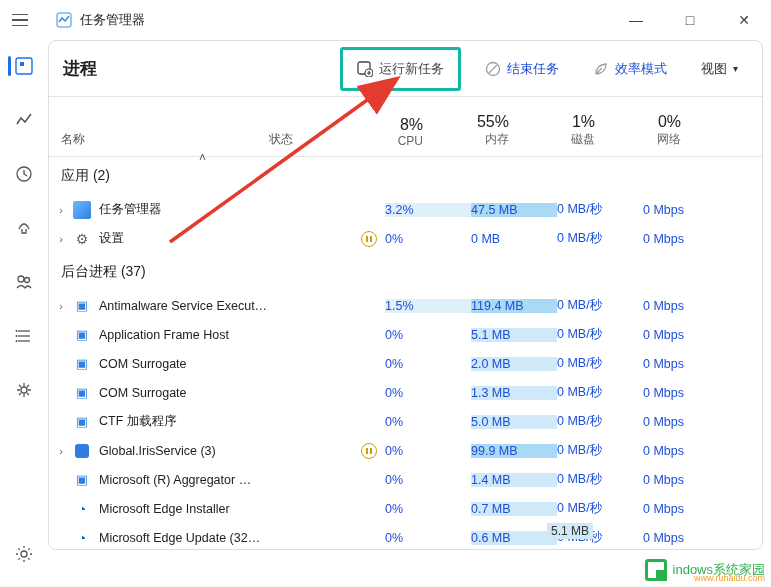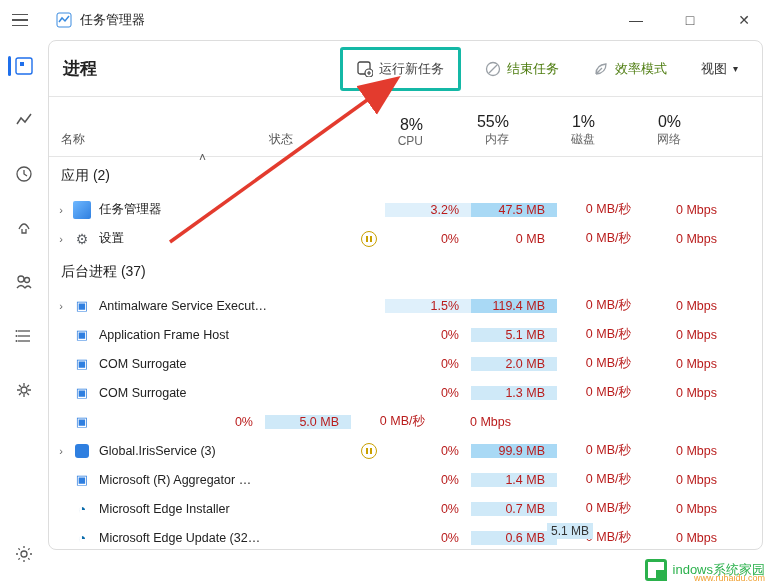"结束任务" .tb-btn.disabled { color: #4d7c0f -> #1d4ed8 }
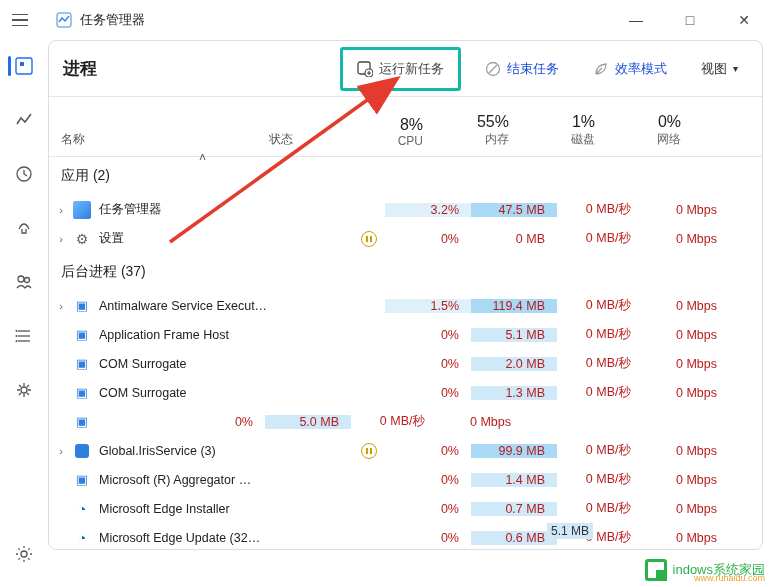"3.2%" .row .metric { color: #b91c1c -> #1d4ed8; text-align: right -> left }
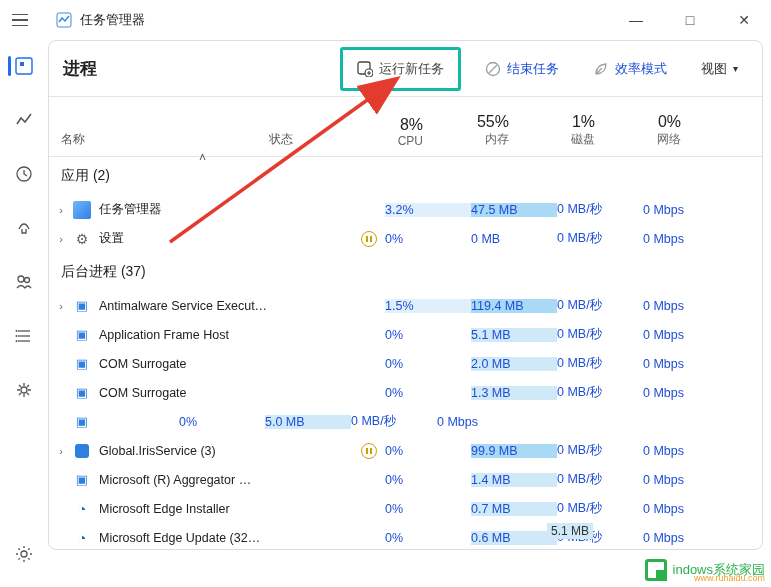"CTF 加载程序" span.name { html: none -> <span>CTF 加载程序</span> }
